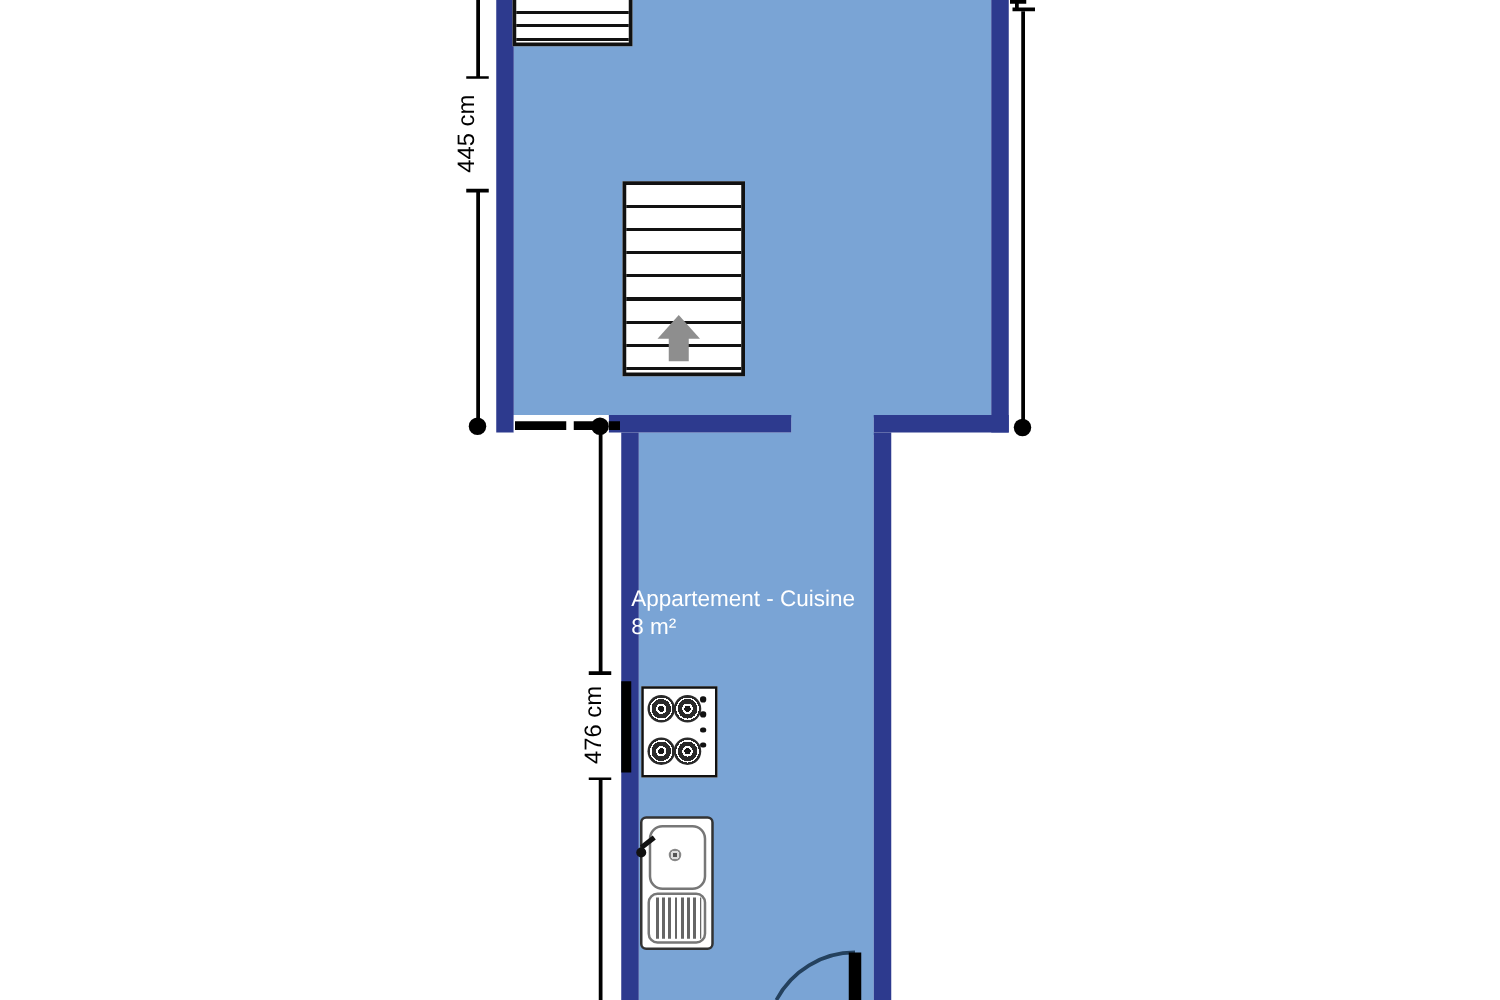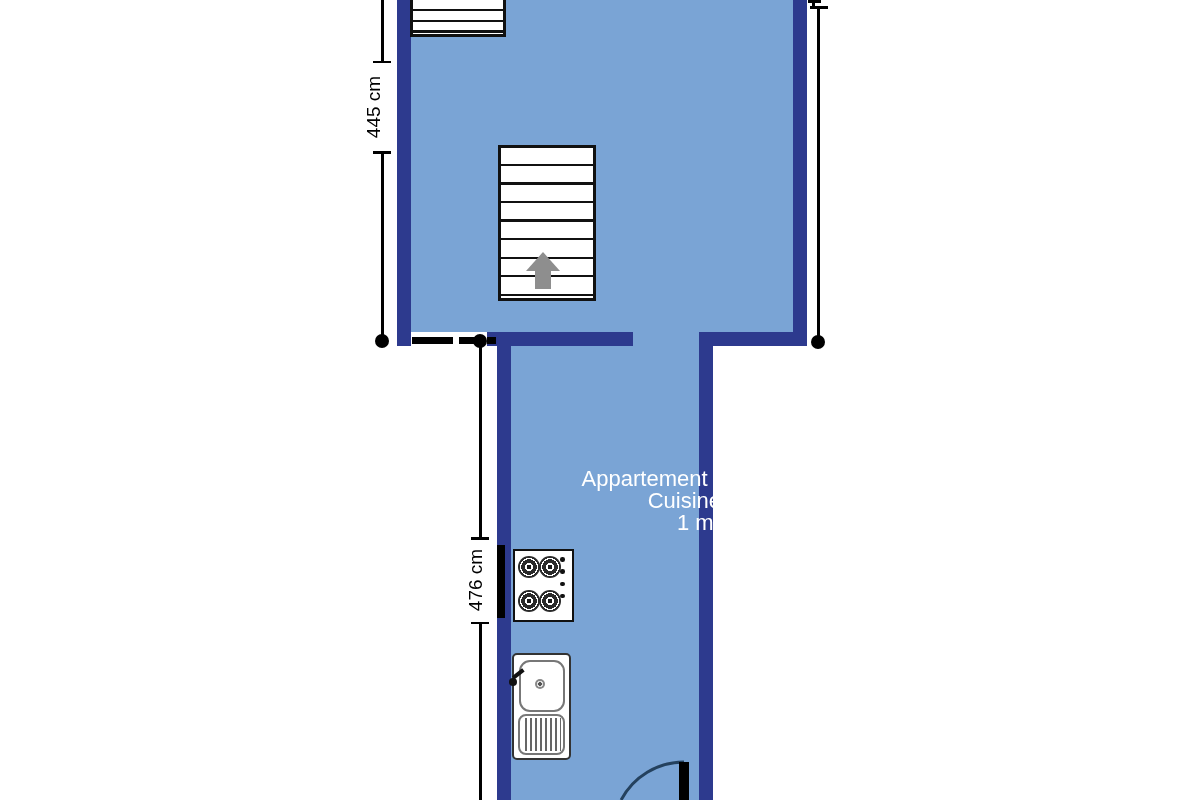"Appartement - Cuisine" .label-box { font-size: 22px -> 18px; margin-left: 16px -> none; text-align: right -> left }
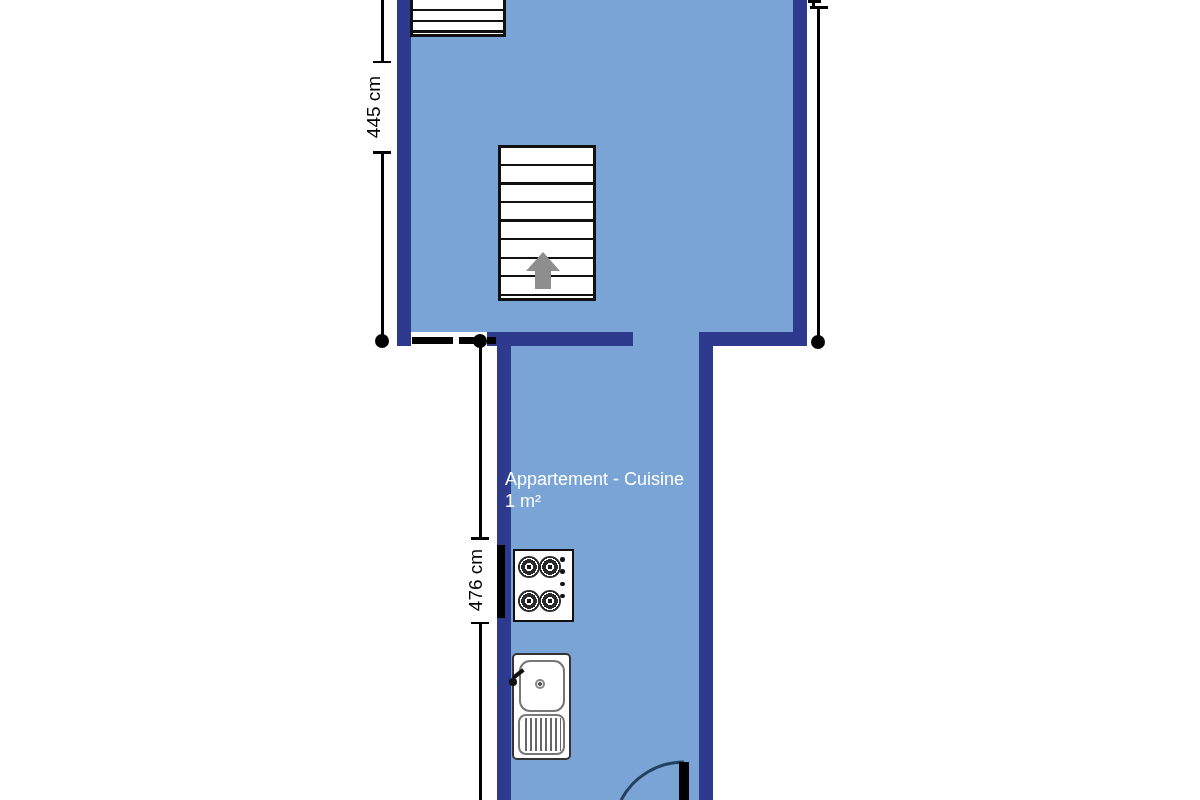"1 m²" div { text: 1 -> 8 }
